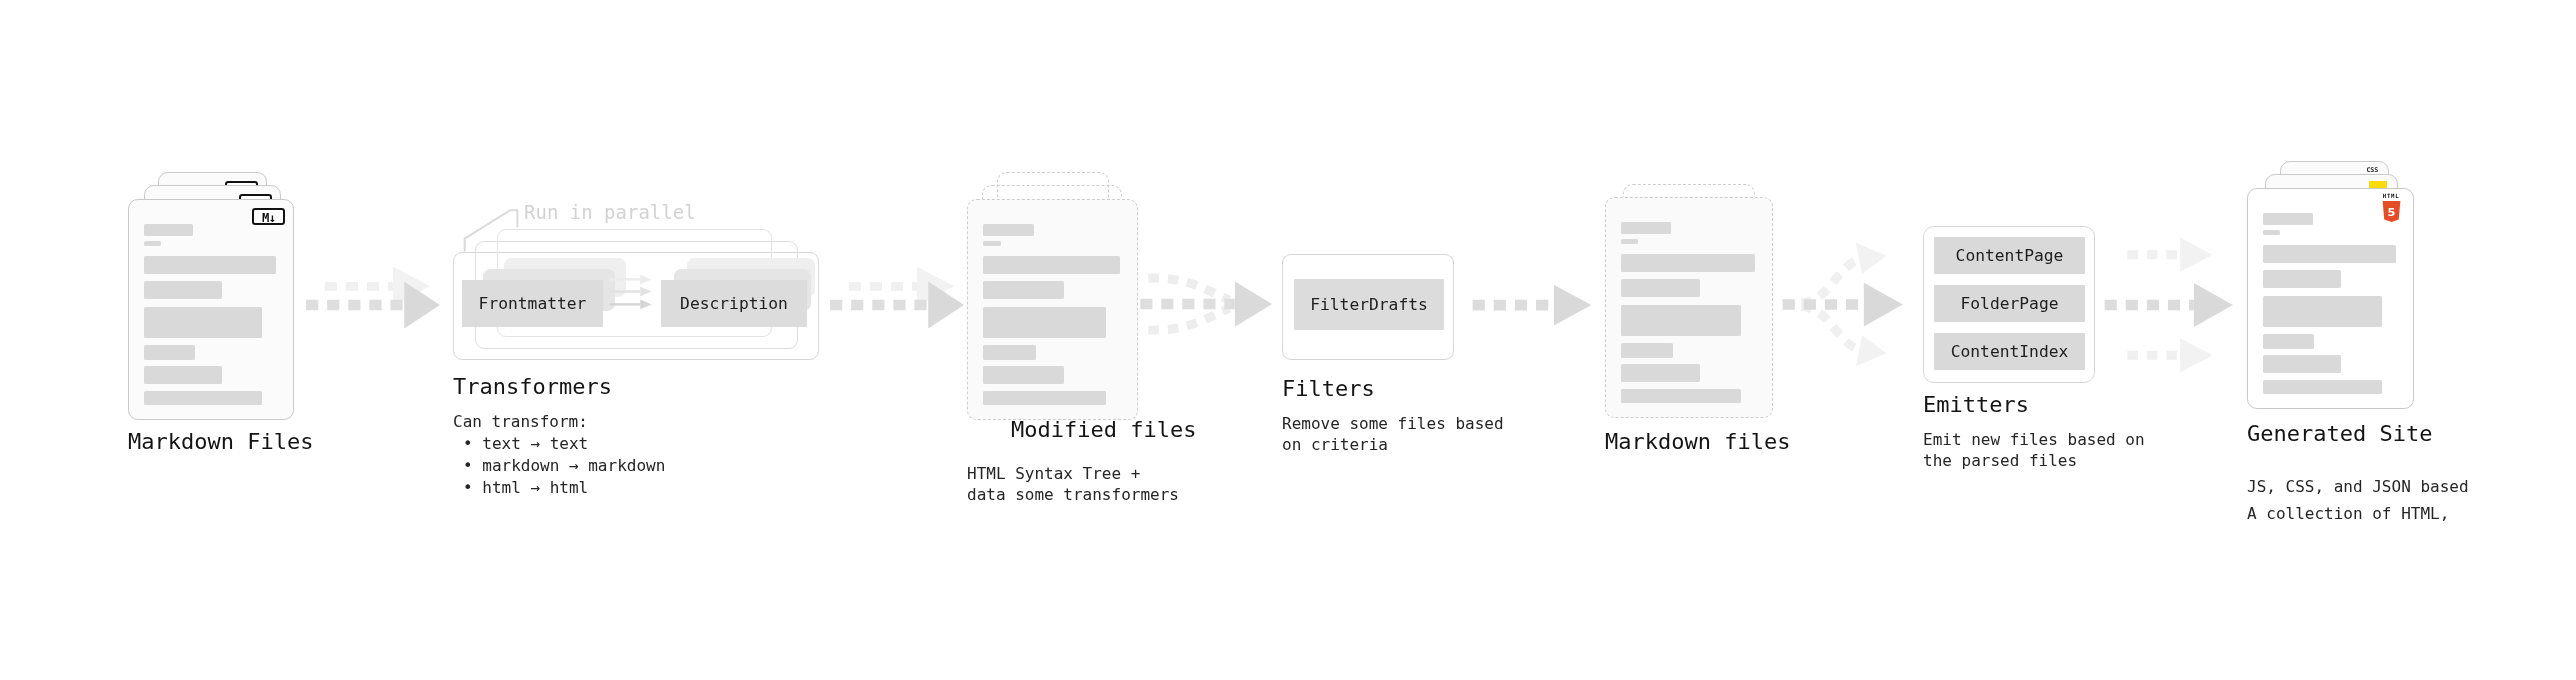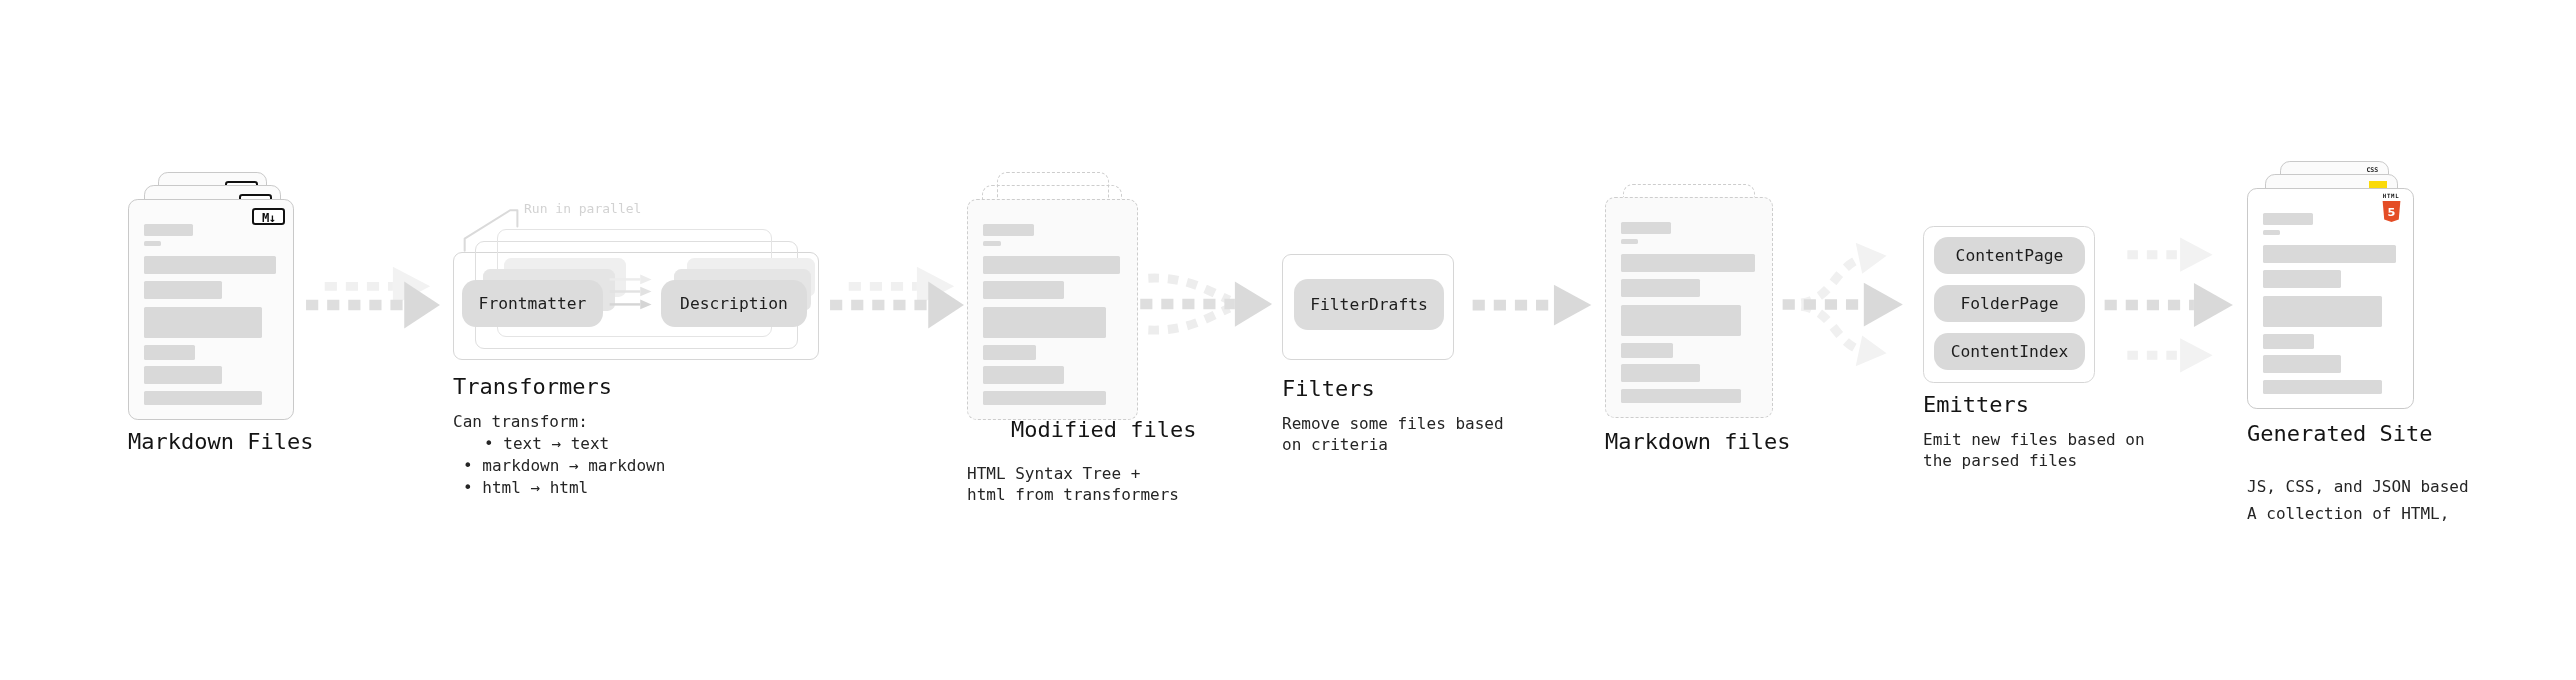"Run in parallel" .parallel-label { font-size: 13px -> 19px }
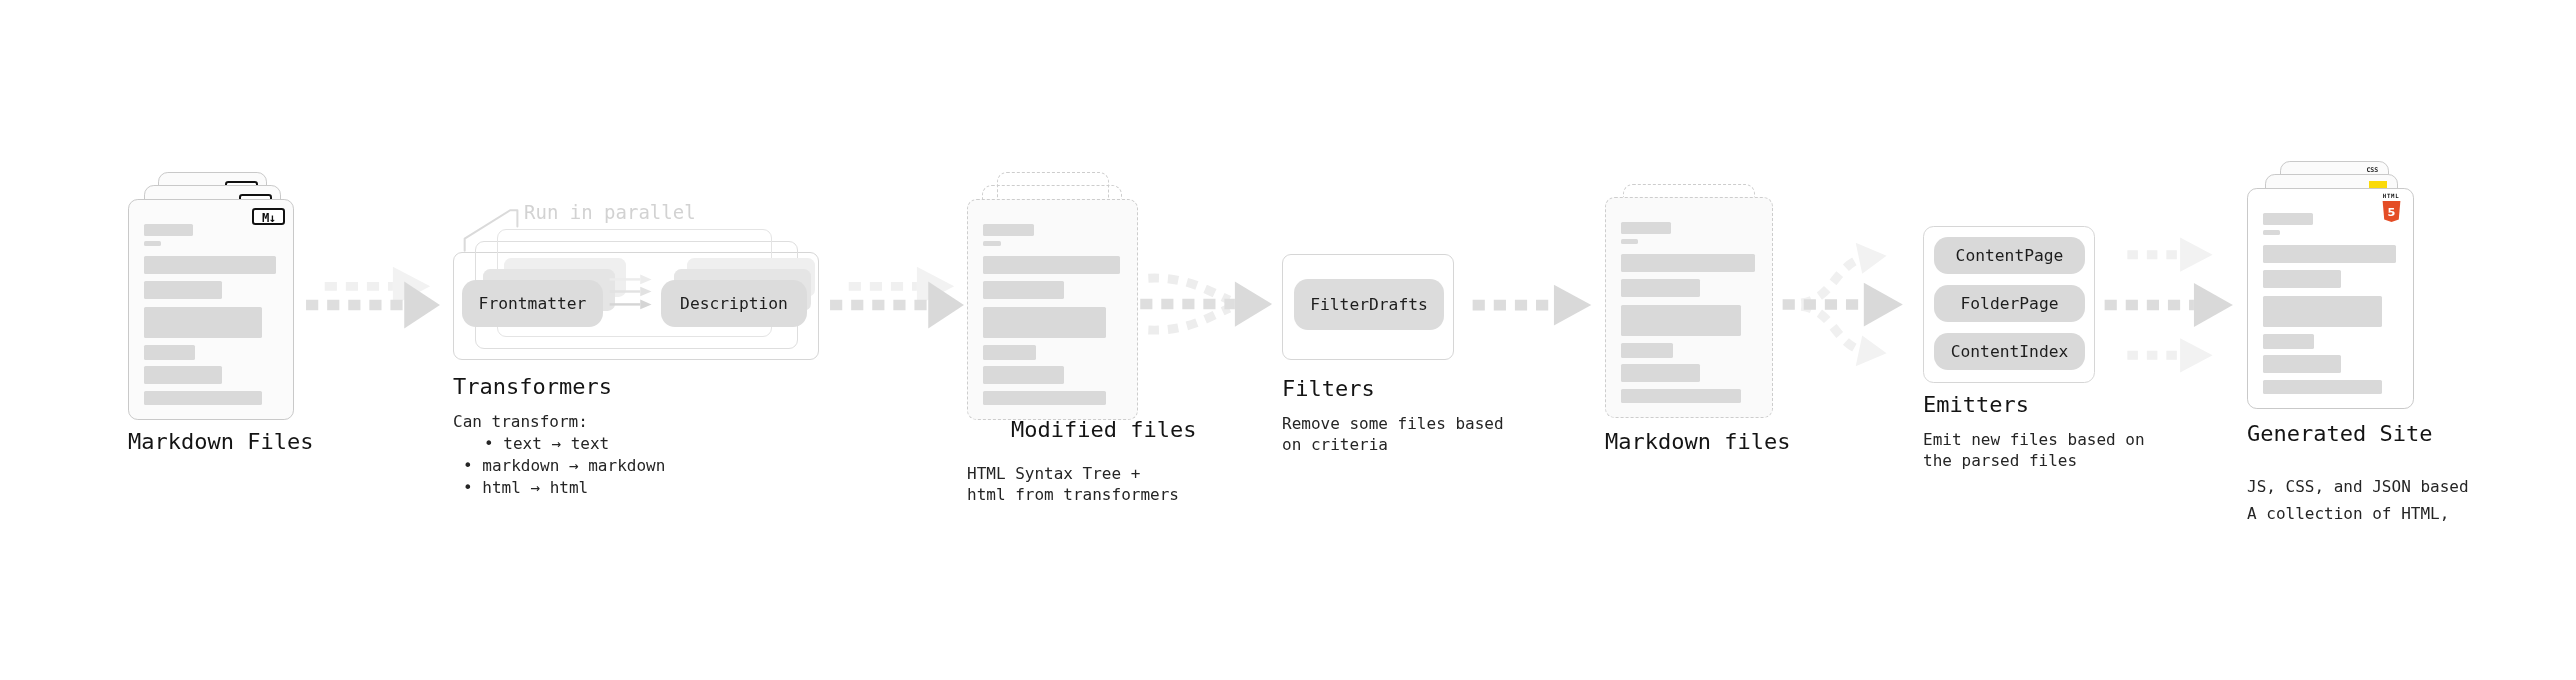"ContentPage" .pill { border-radius: 14px -> 1px }
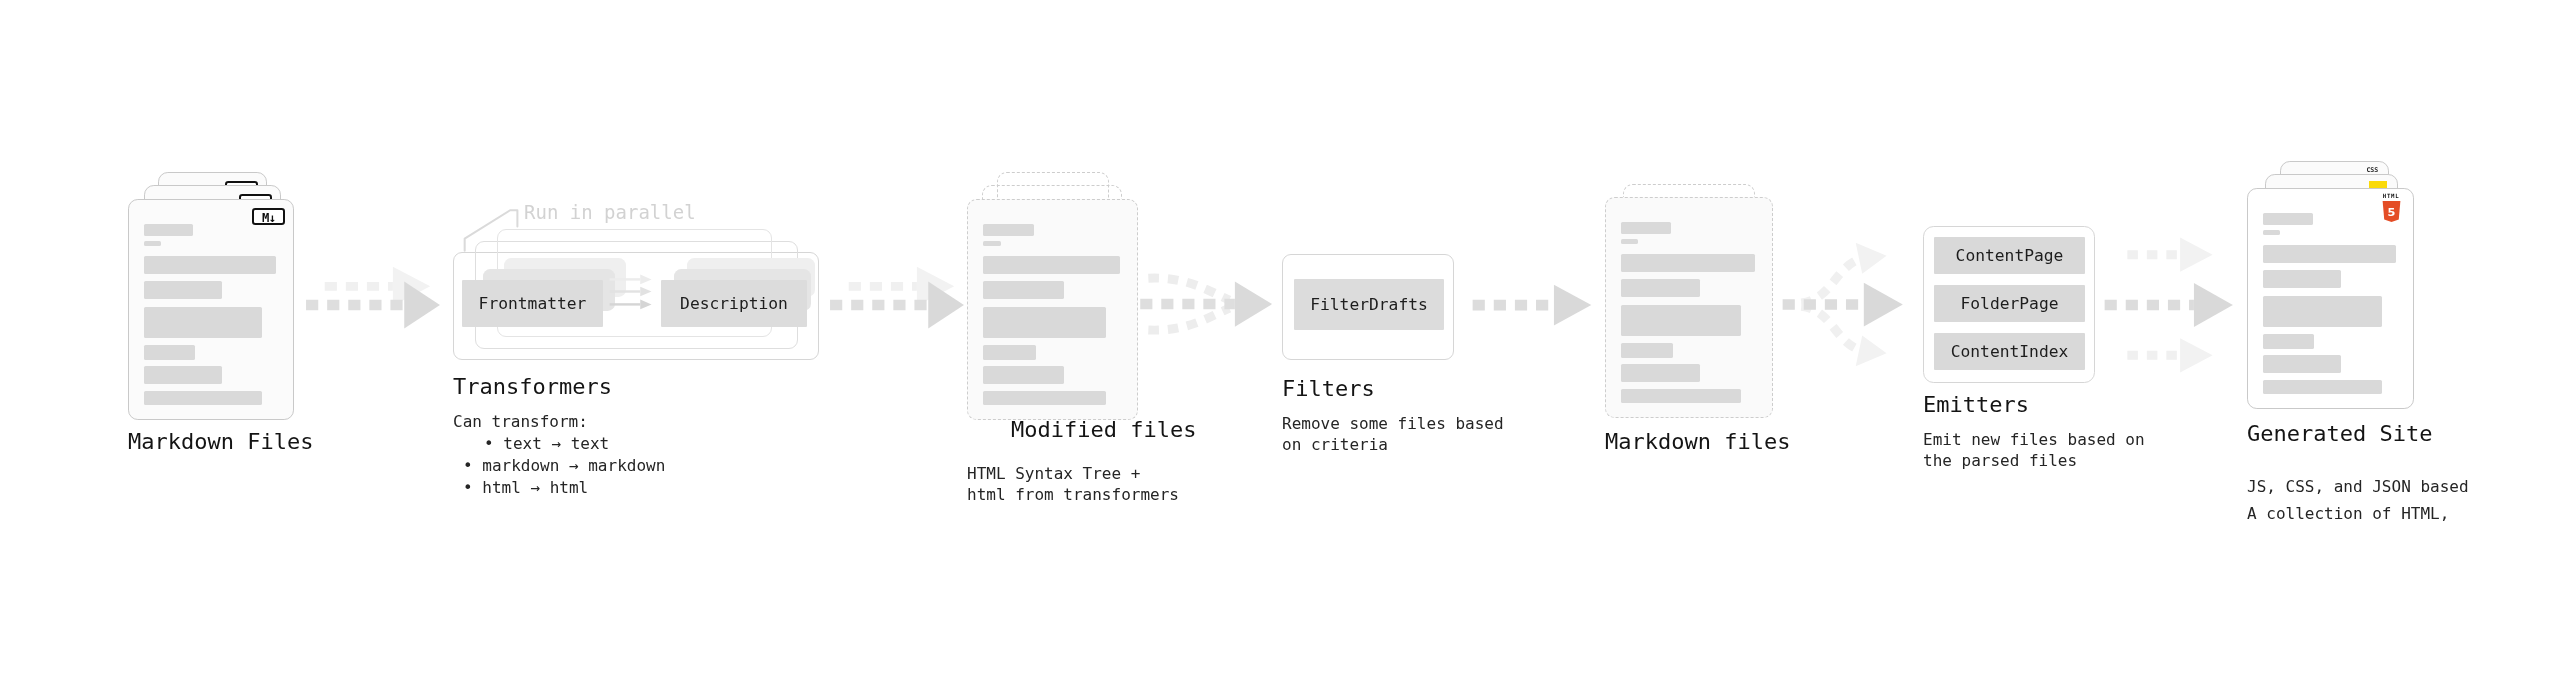"• text → text" div.node-sub { margin-left: 21px -> none }
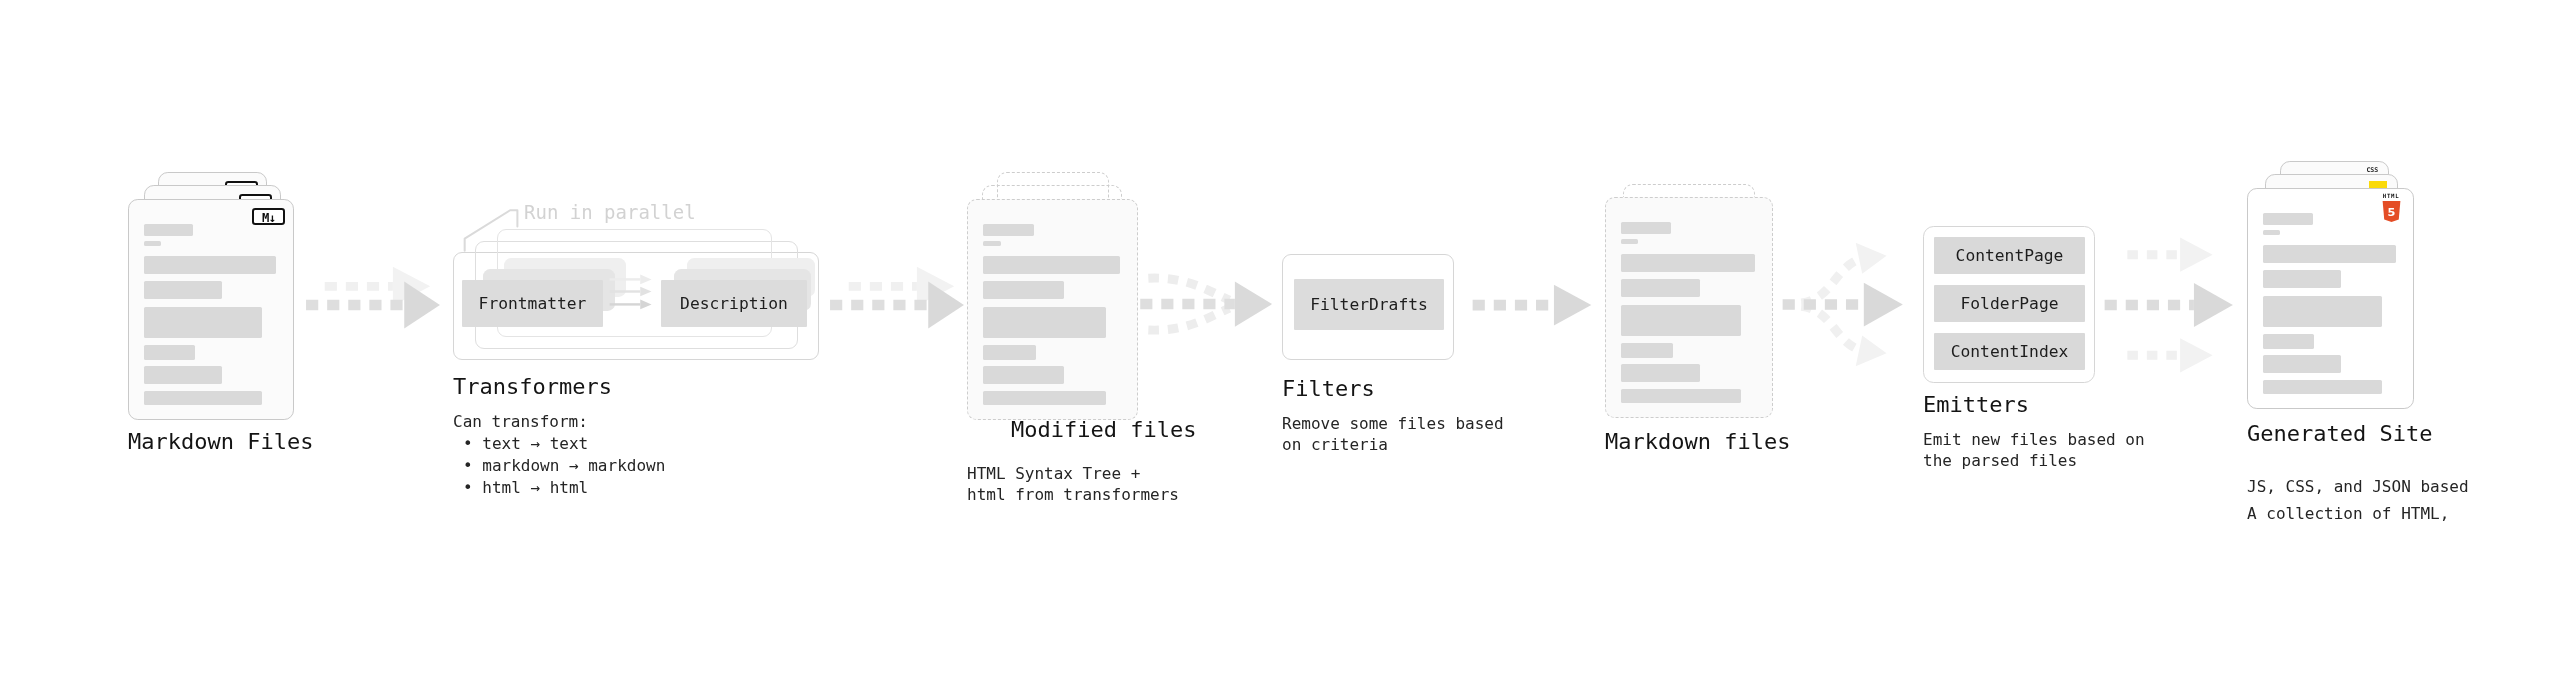"html from transformers" div.node-sub { text: html from -> data some }
